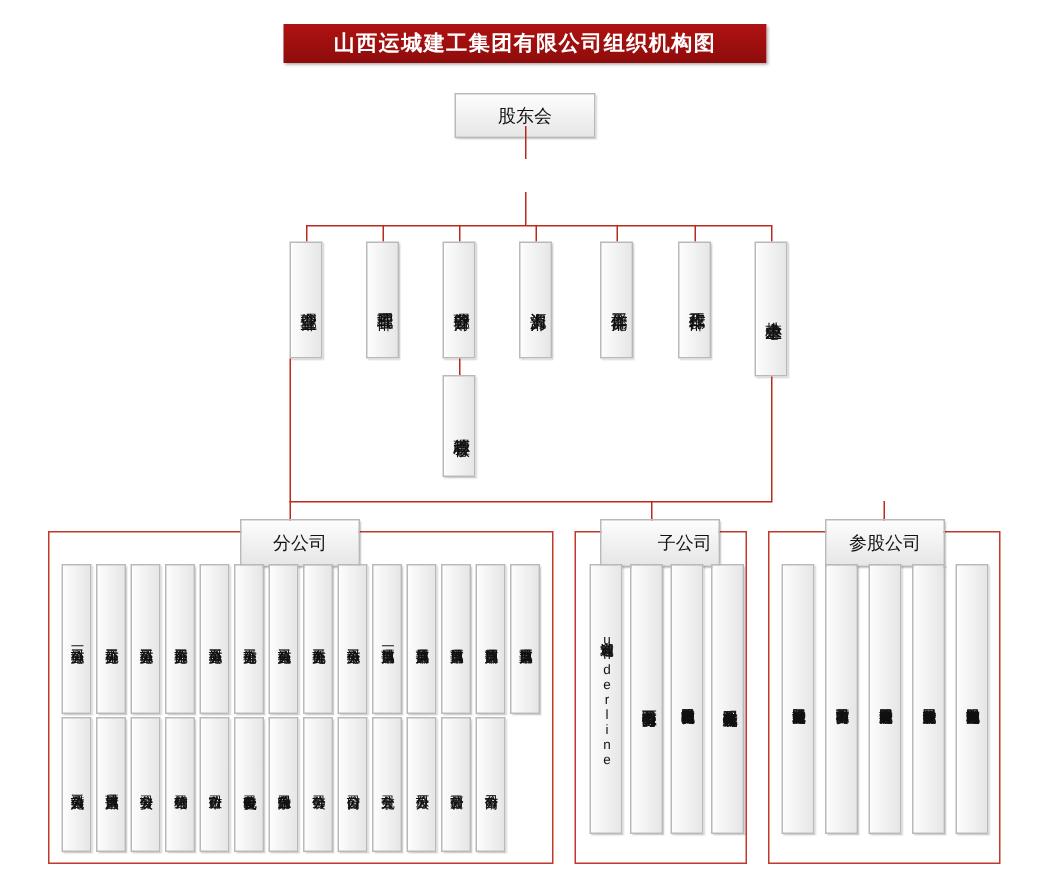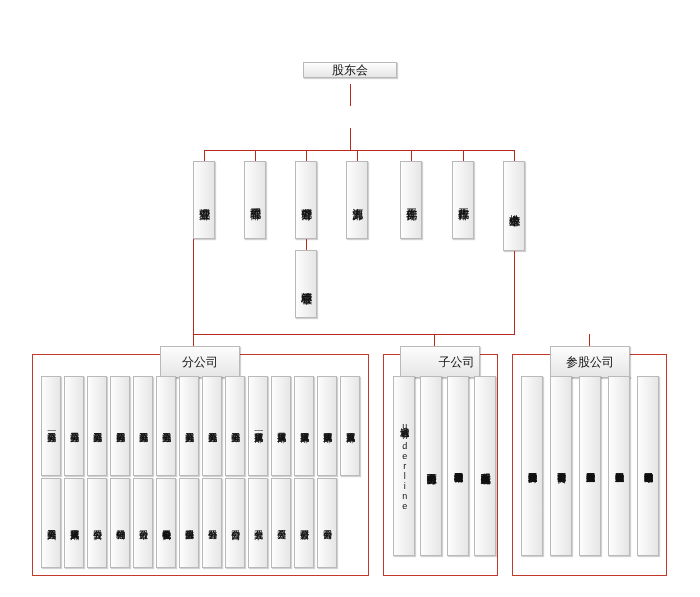"山西运城建工集团有限公司组织机构图" div.title-banner { html: none -> <div>山西运城建工集团有限公司组织机构图</div> }
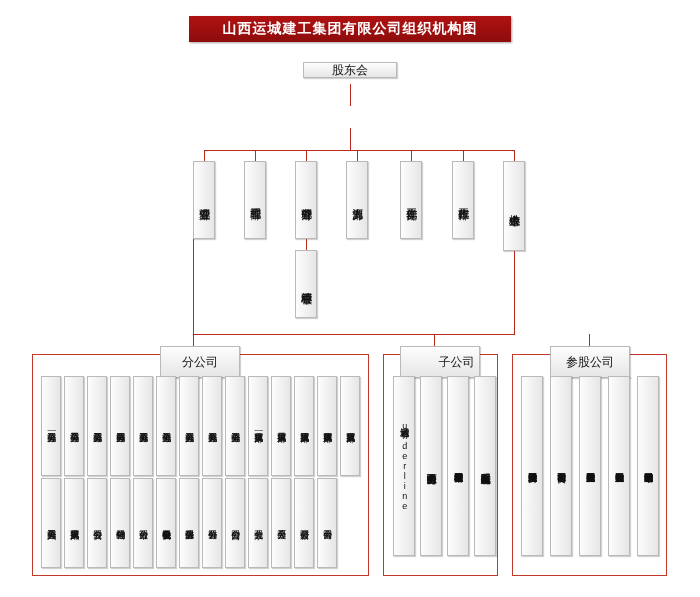"股东会" div.node { height: 16px -> 30px }
